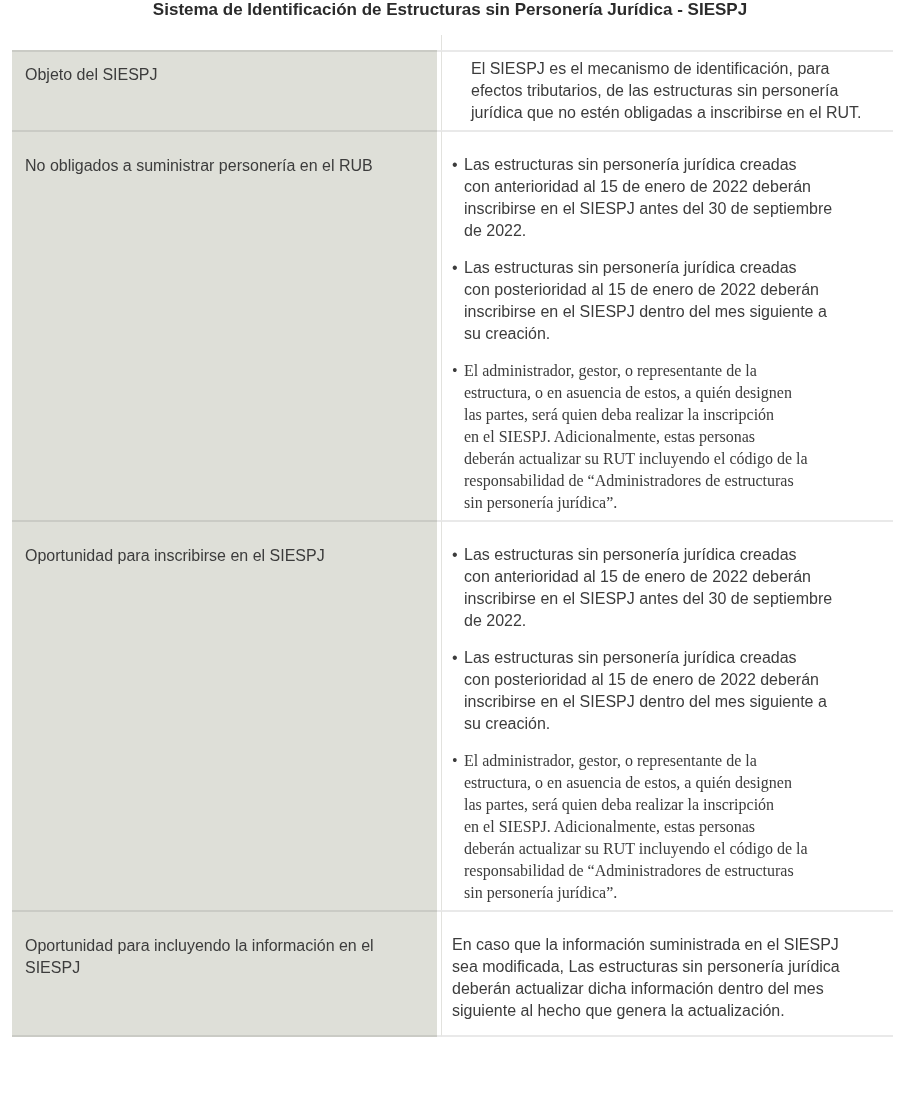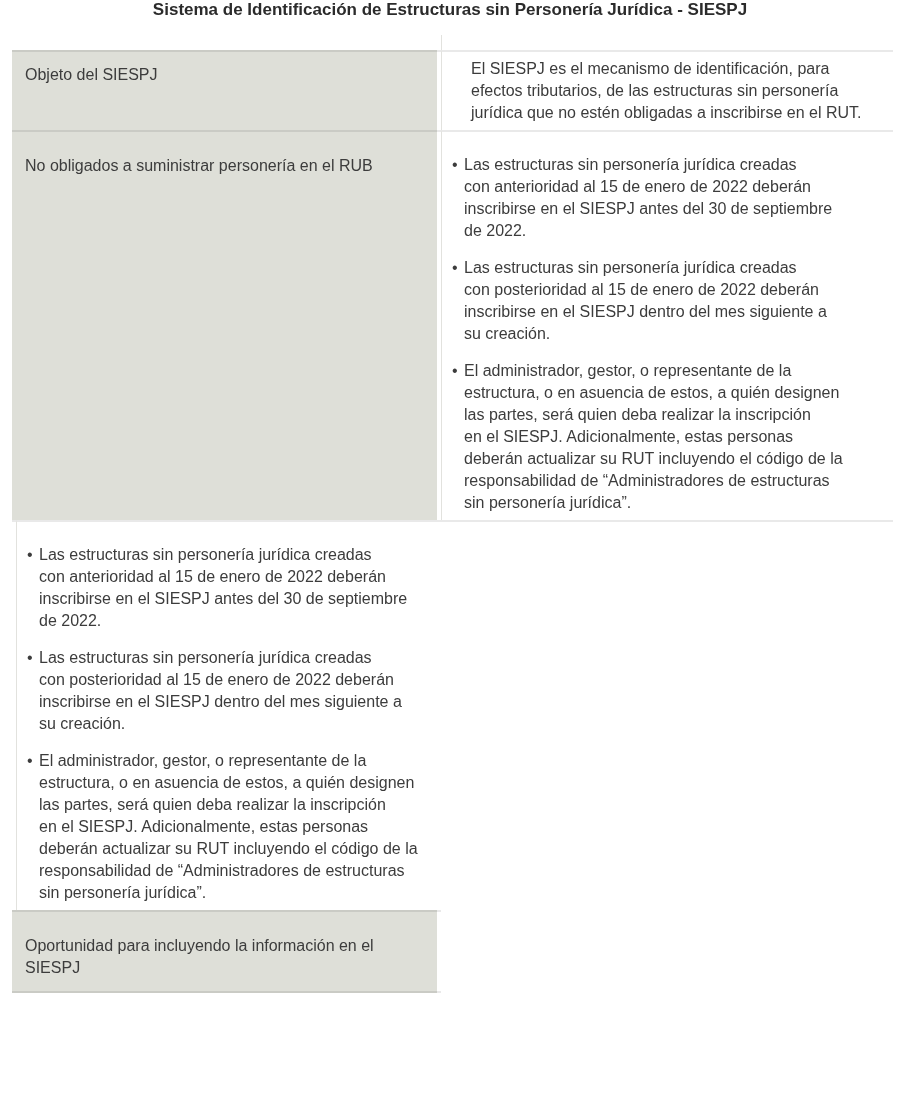"El administrador, gestor, o" ul.bullets li:last-child { font-family: none -> Liberation Serif, serif }
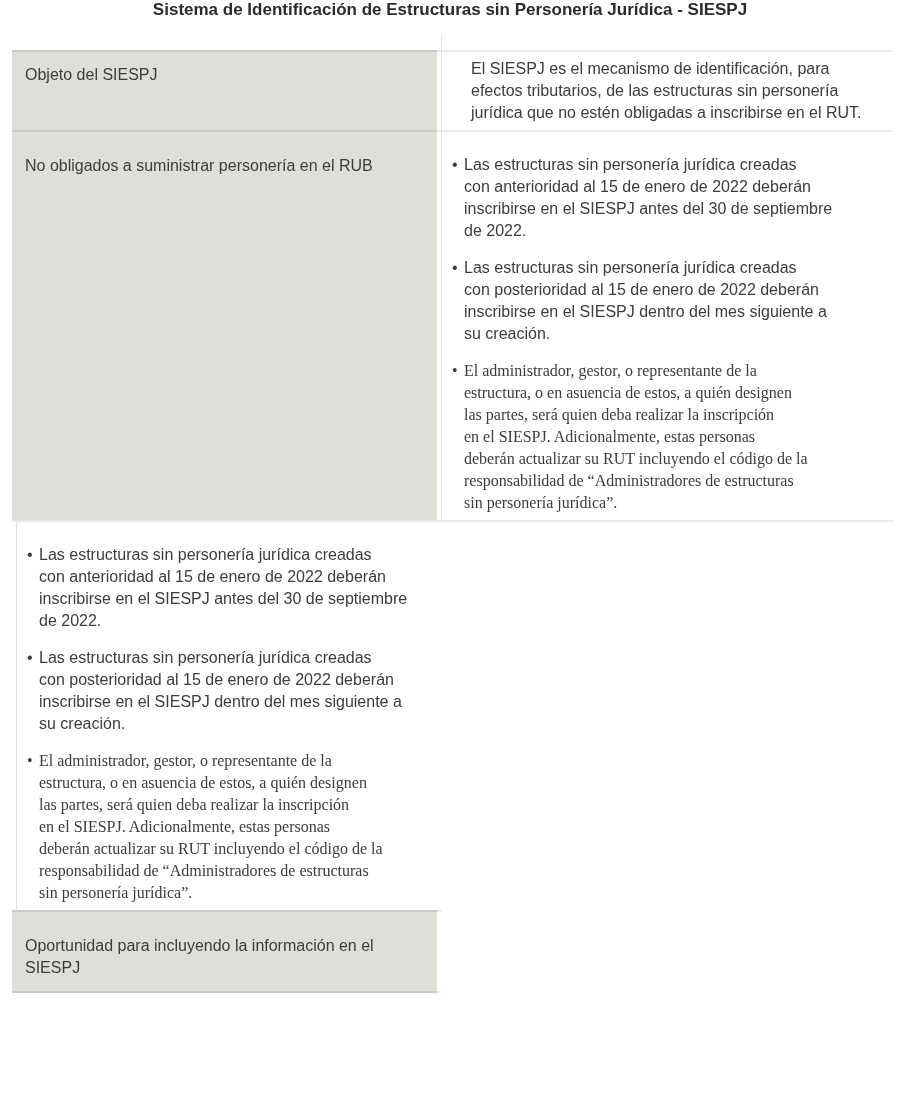"Oportunidad para inscribirse en el" div.cl { html: none -> <div> <div>Oportunidad para inscribirse en el SIESPJ</div> </div> }
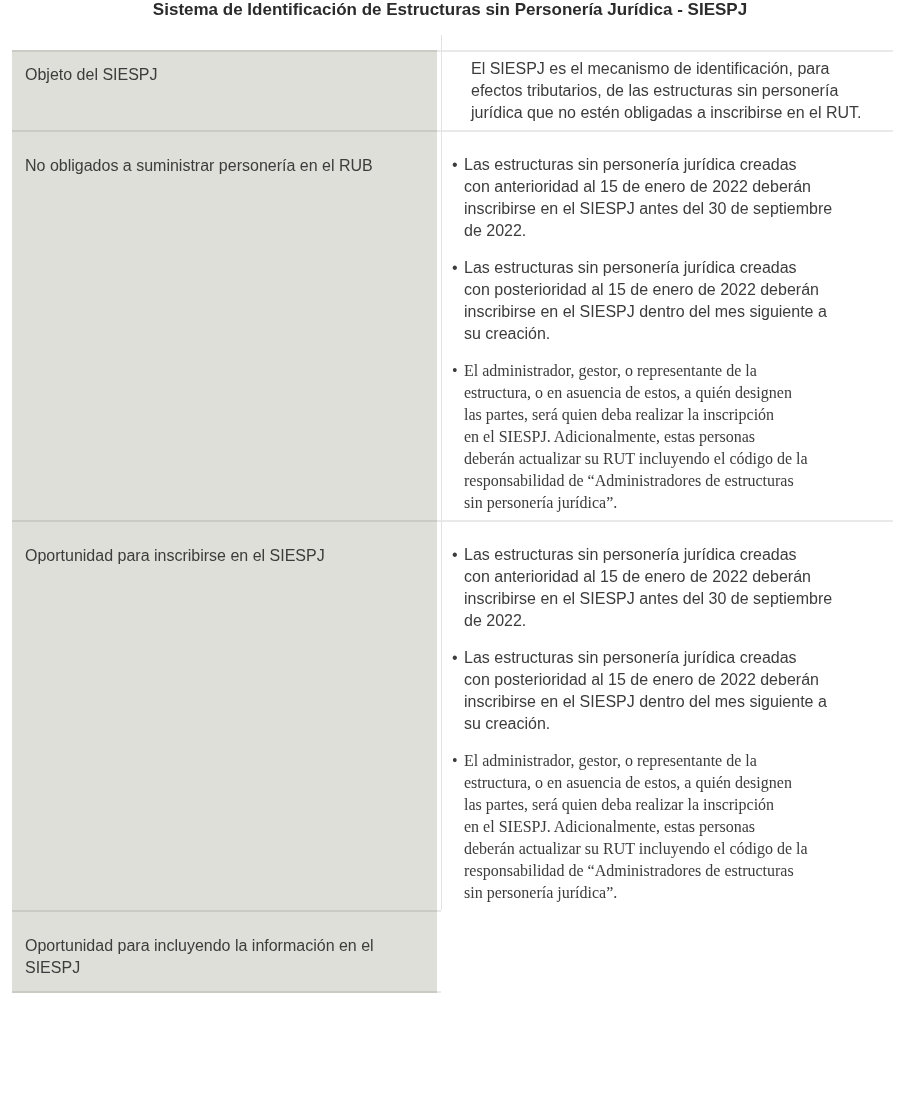"En caso que la información" div.cr { html: none -> <div> <p>En caso que la información suministrada en el SIESPJ sea modificada, Las estructuras sin personería jurídica deberán actualizar dicha información dentro del mes siguiente al hecho que genera la actualización.</p> </div> }
